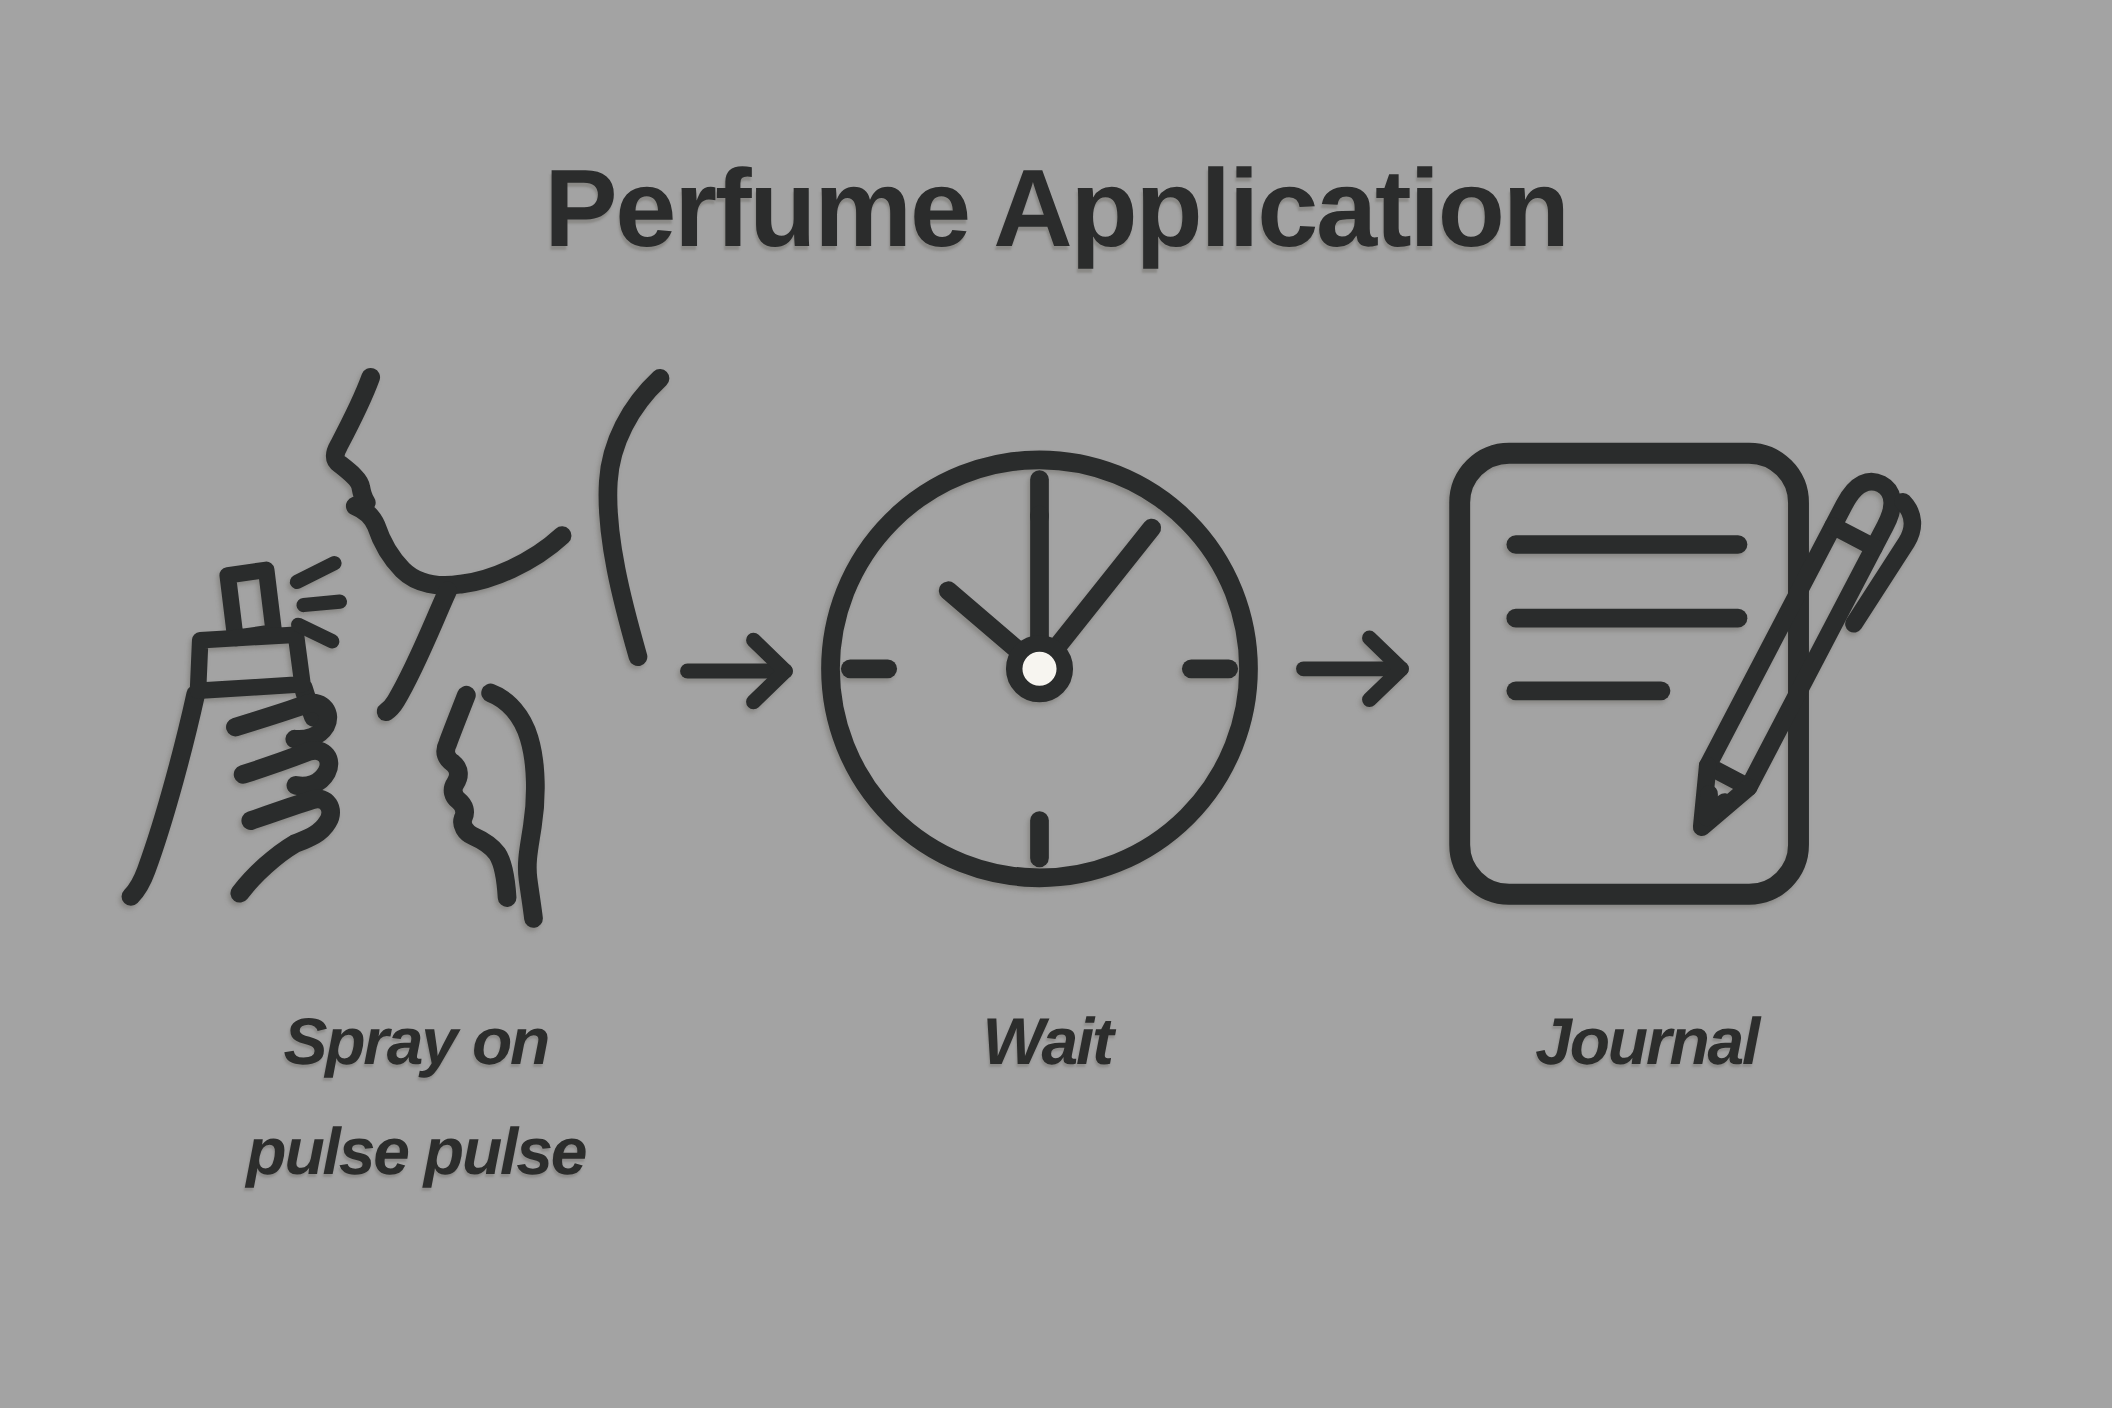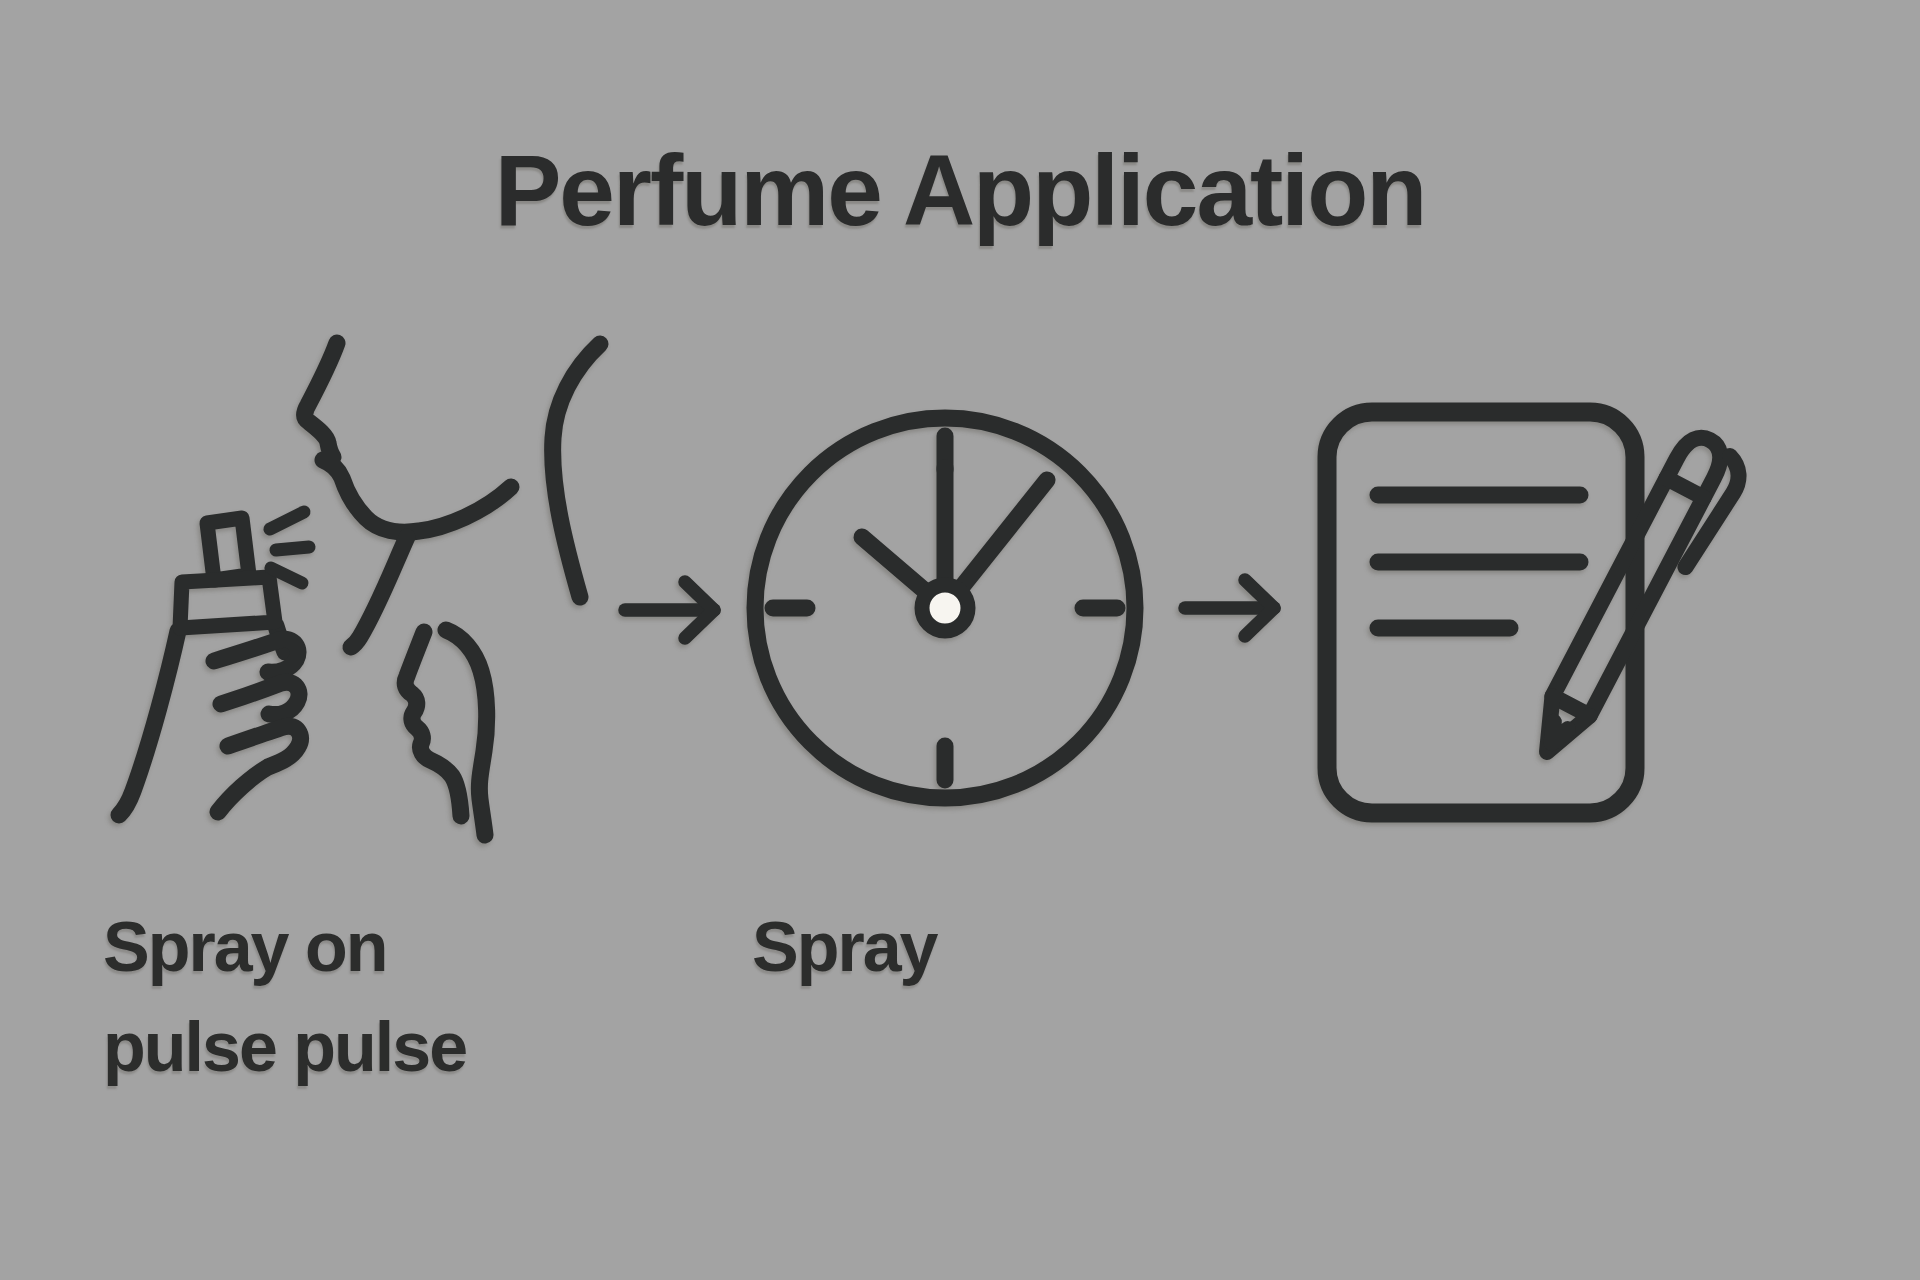"Spray on" .step-label { font-size: 70px -> 60px; font-style: none -> italic; text-align: left -> center }
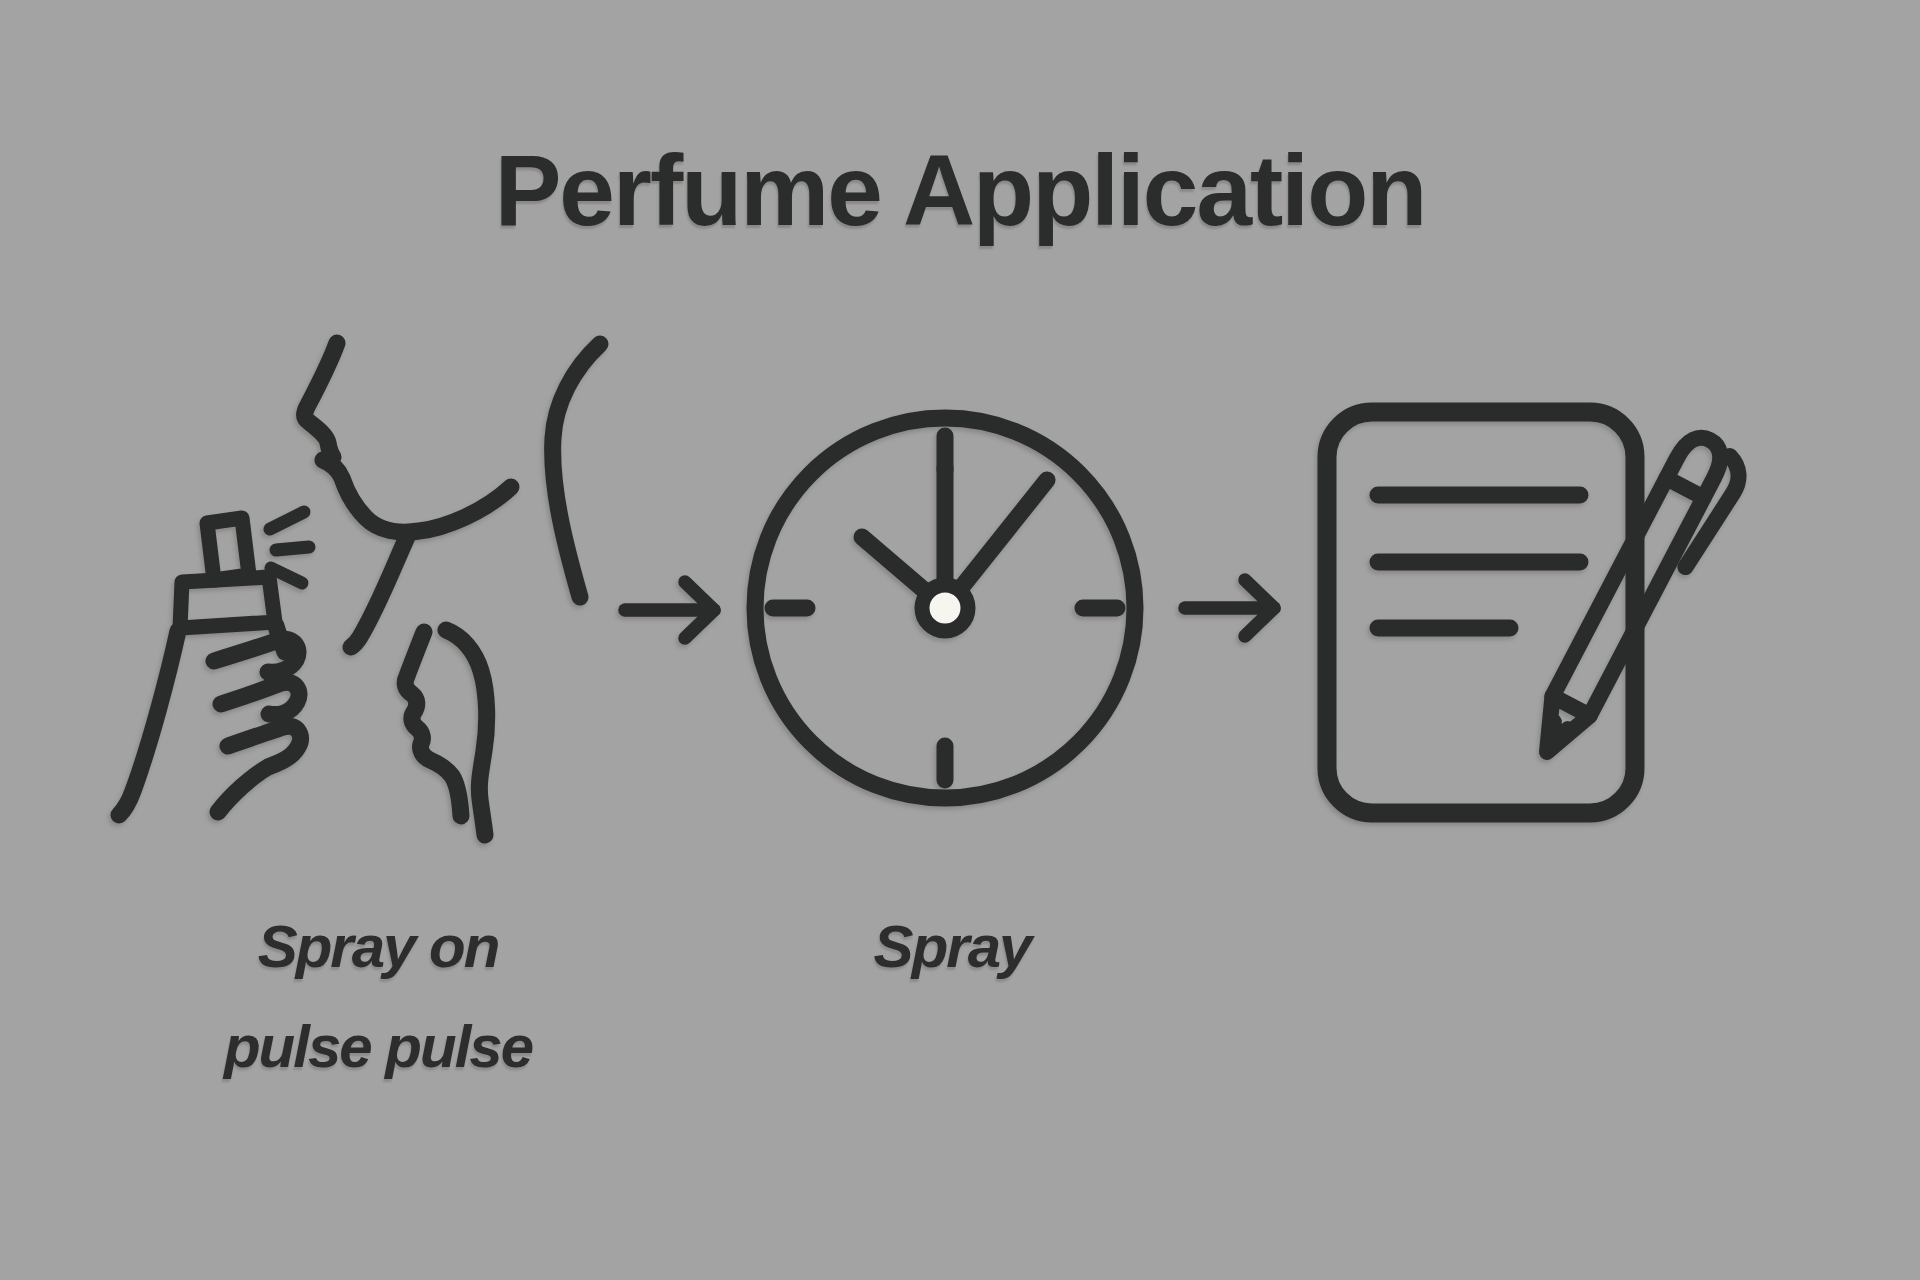"Spray" span { text: Spray -> Wait }
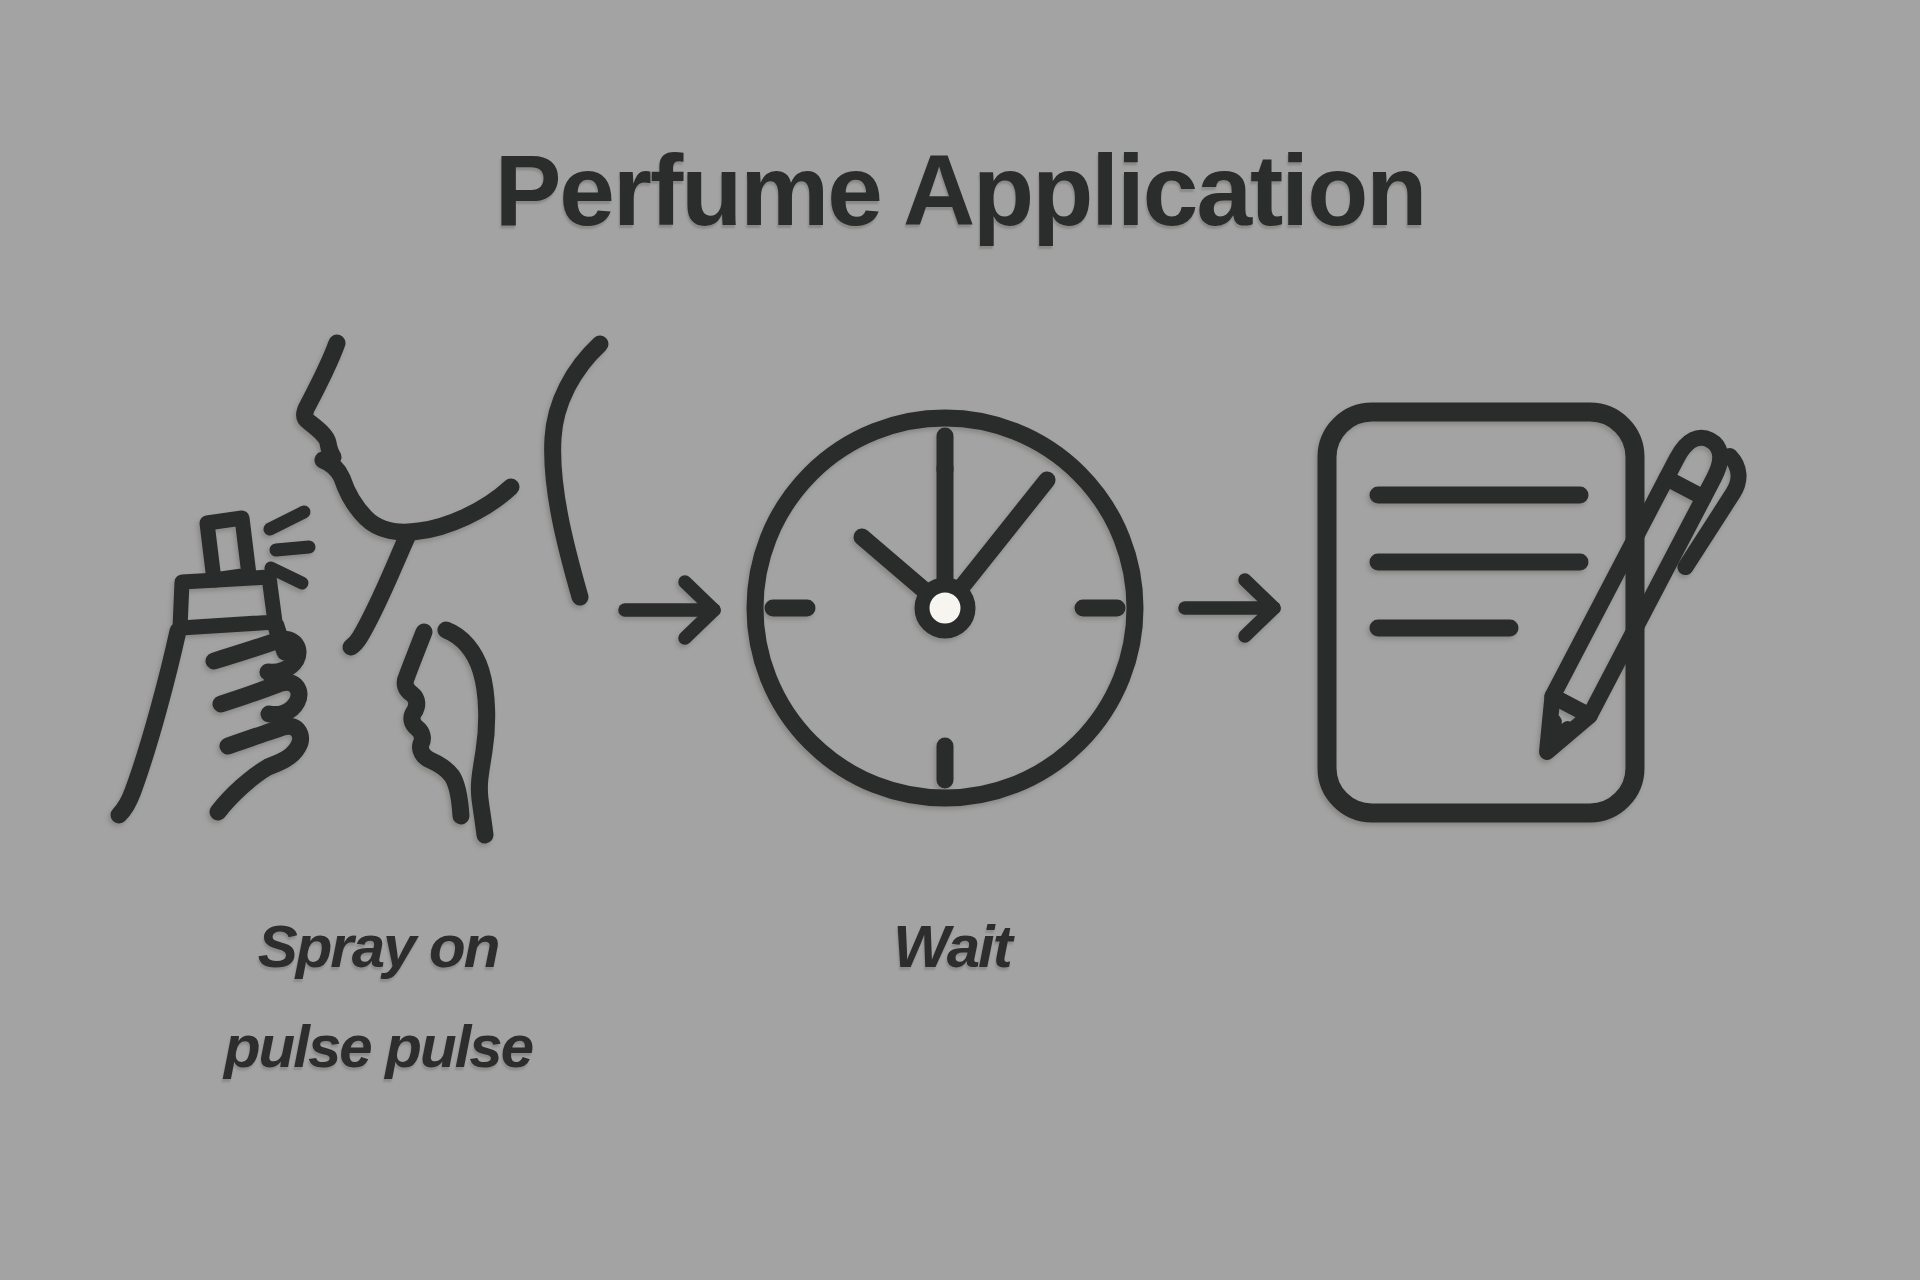"Journal" div.step-label { html: none -> <div> <span>Journal</span> </div> }
